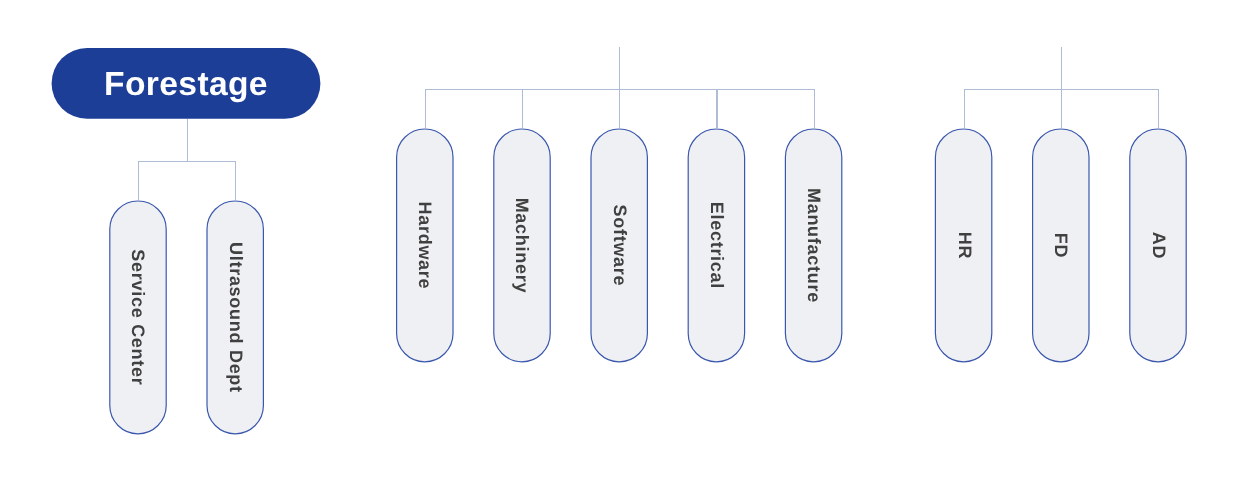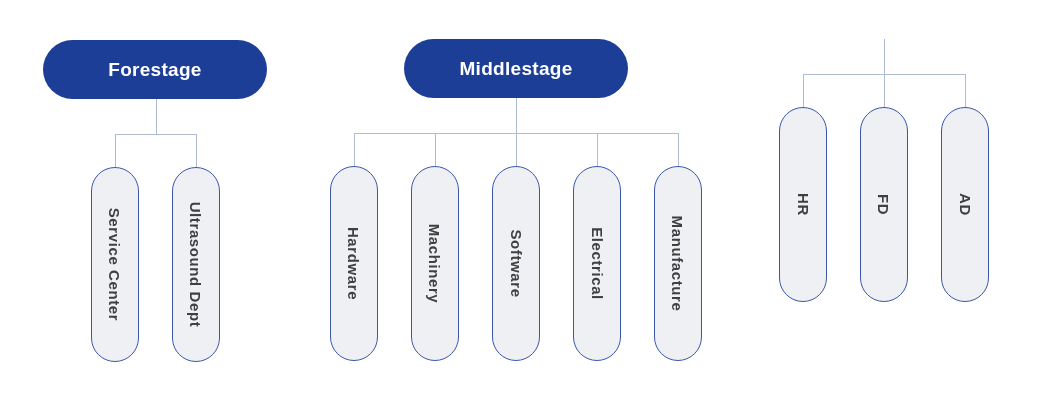"Forestage" .header-label { font-size: 19px -> 28px }
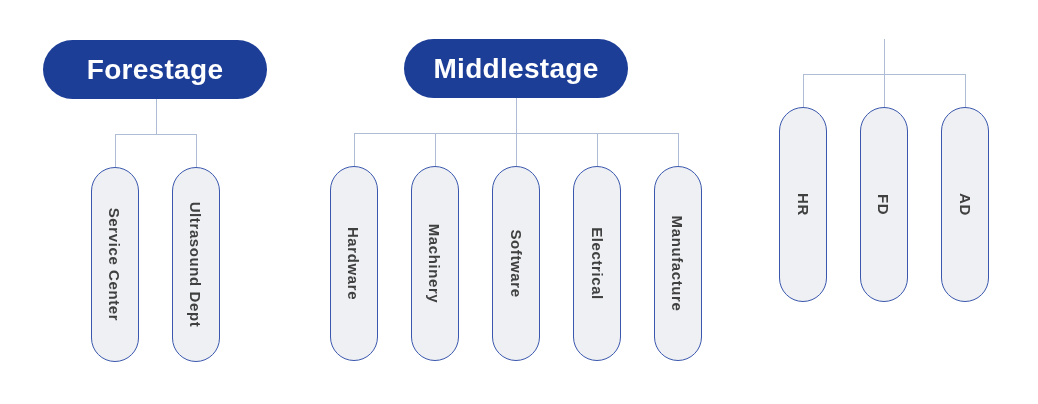"Middlestage" div.header-pill { html: <div> <span>Middlestage</span> </div> -> none }
